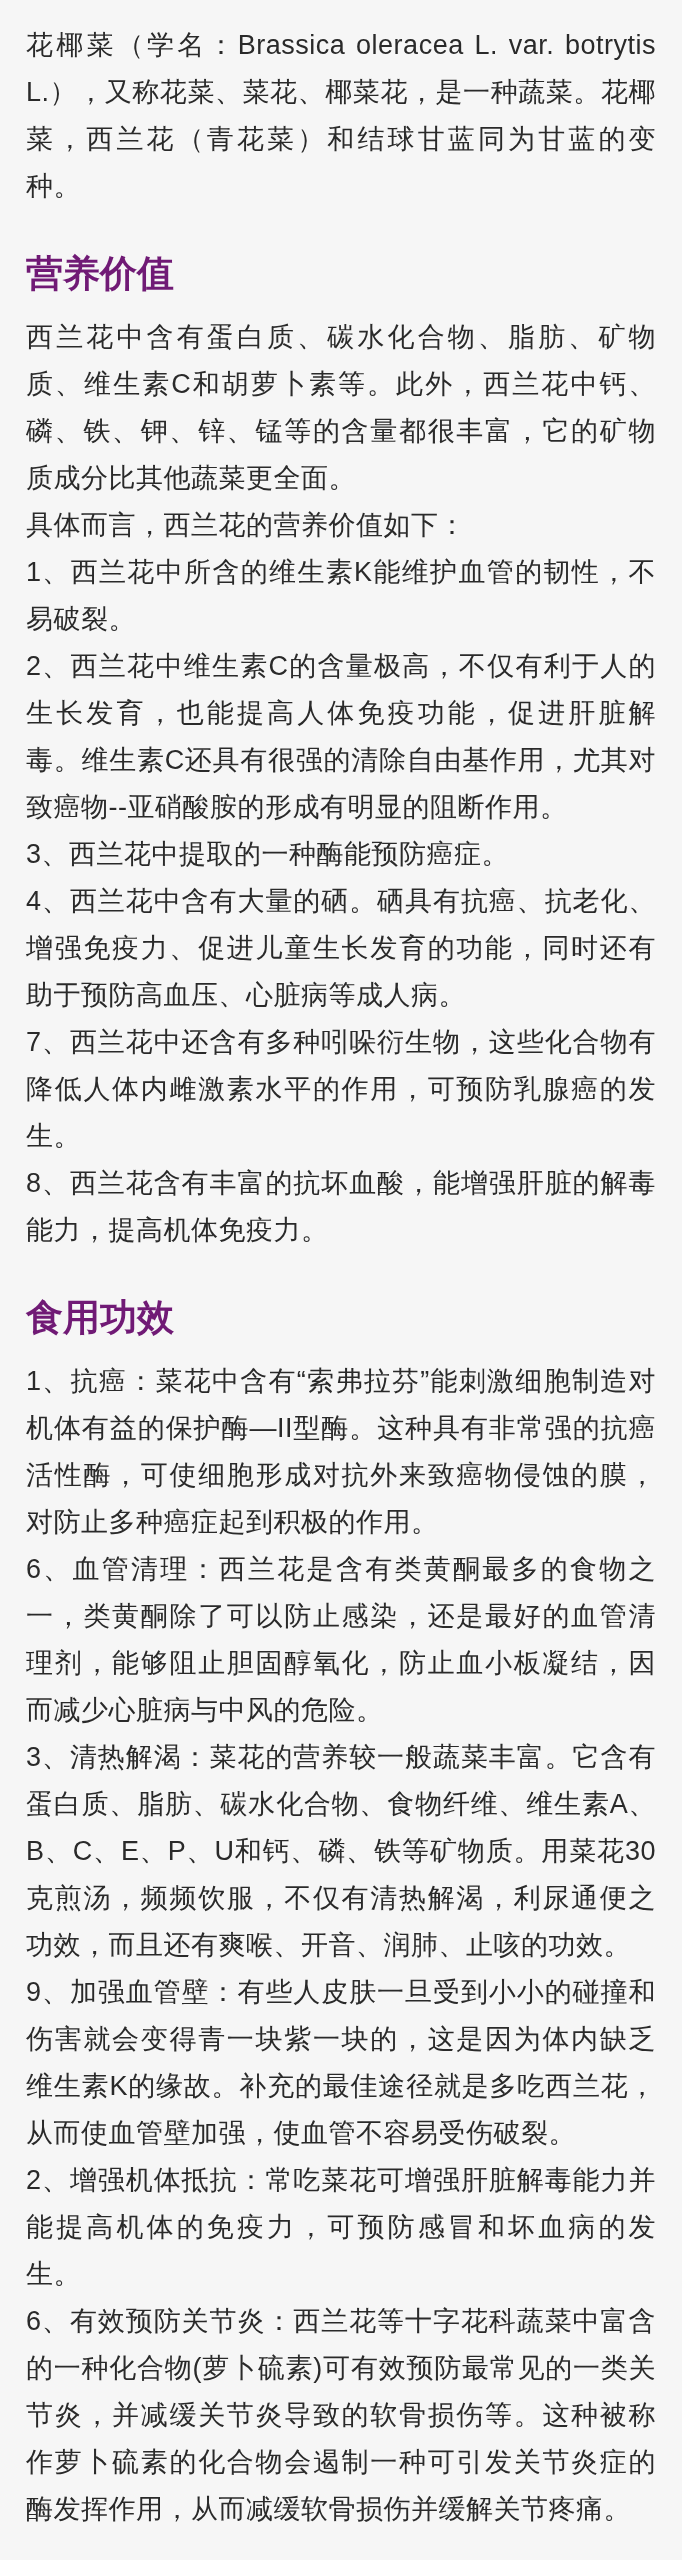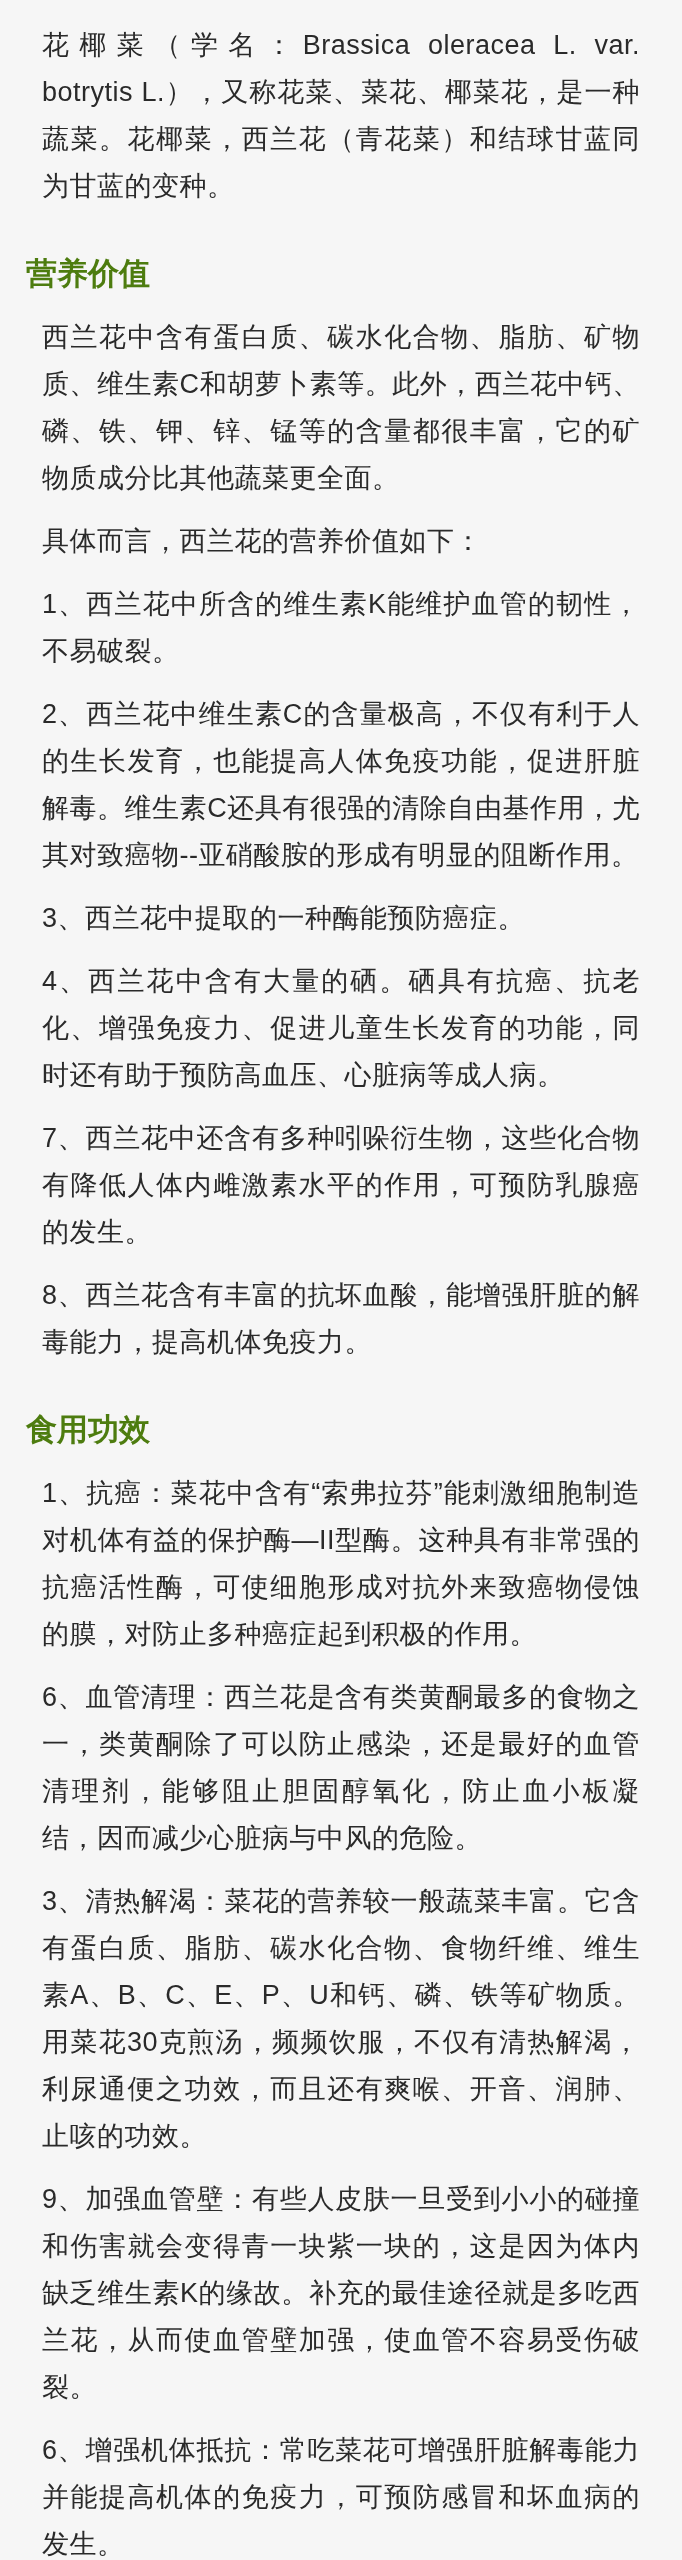"花椰菜（学名：Brassica oleracea L. var." p.para { margin: 16px -> 0 }
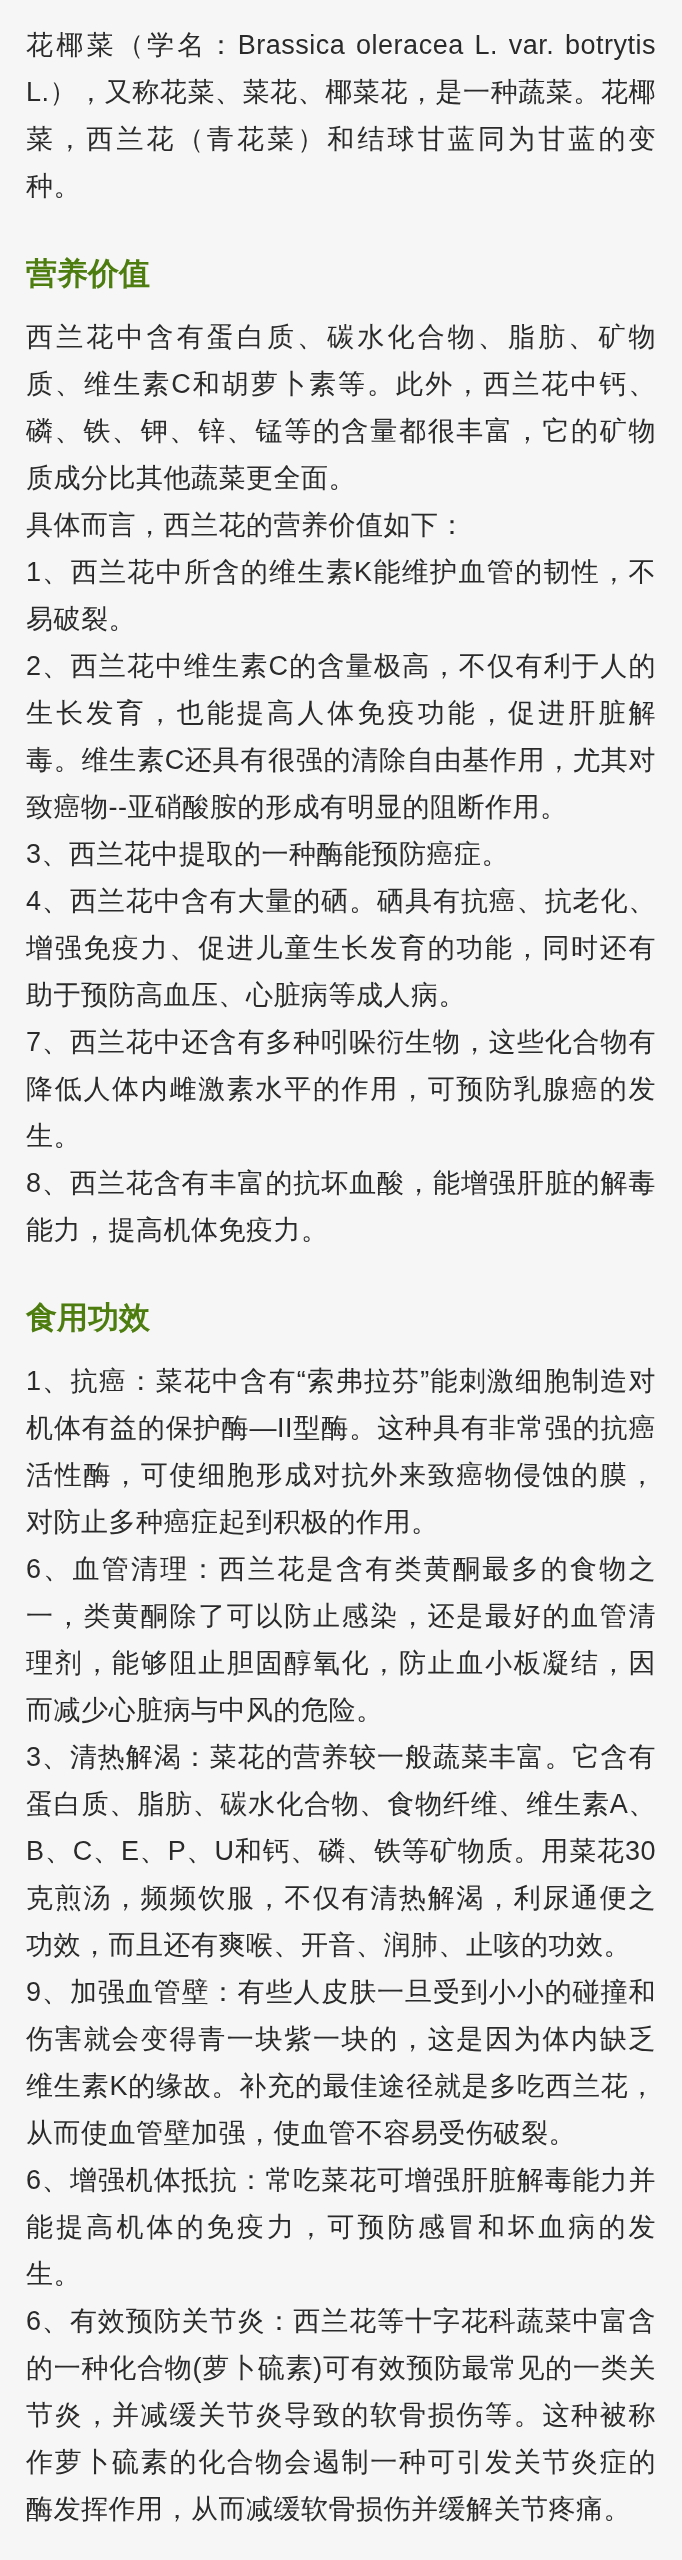"营养价值" h2.section-heading { color: #4d7c0f -> #701a75; font-size: 31px -> 37px }
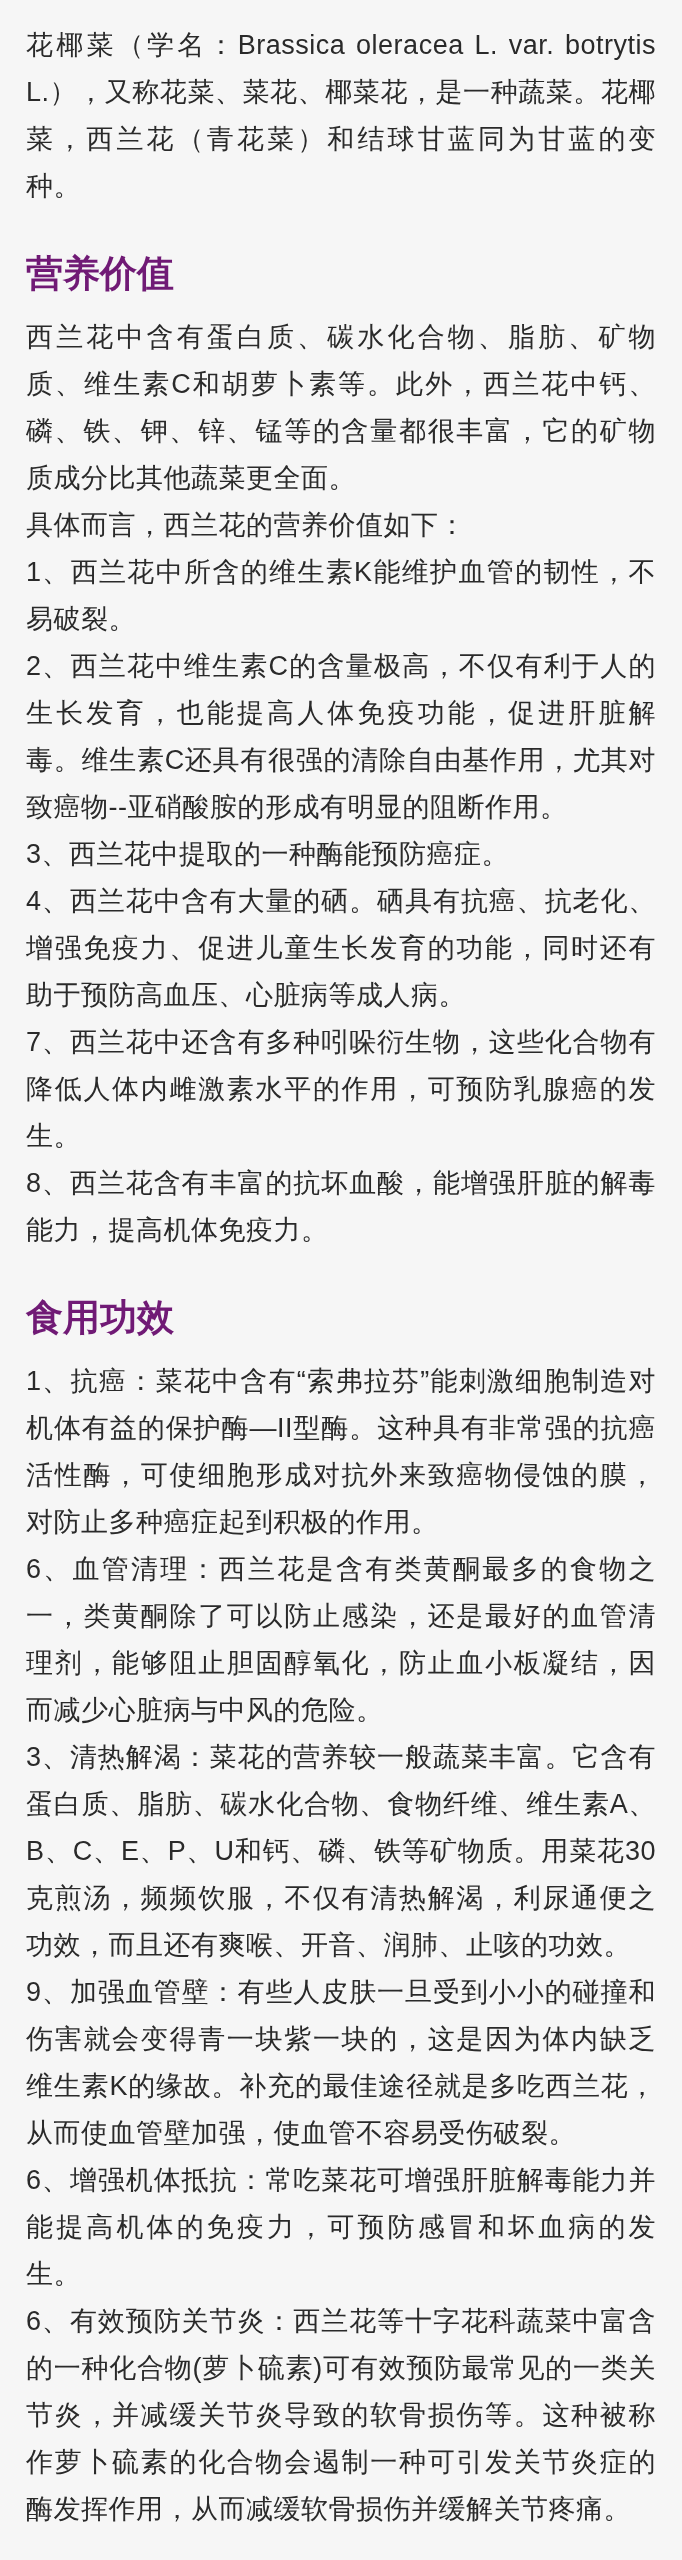"6、增强机体抵抗：常吃菜花可增强肝脏解毒能力并能提高机体的免疫力，可预防感冒和坏" p.para { text: 6 -> 2 }
